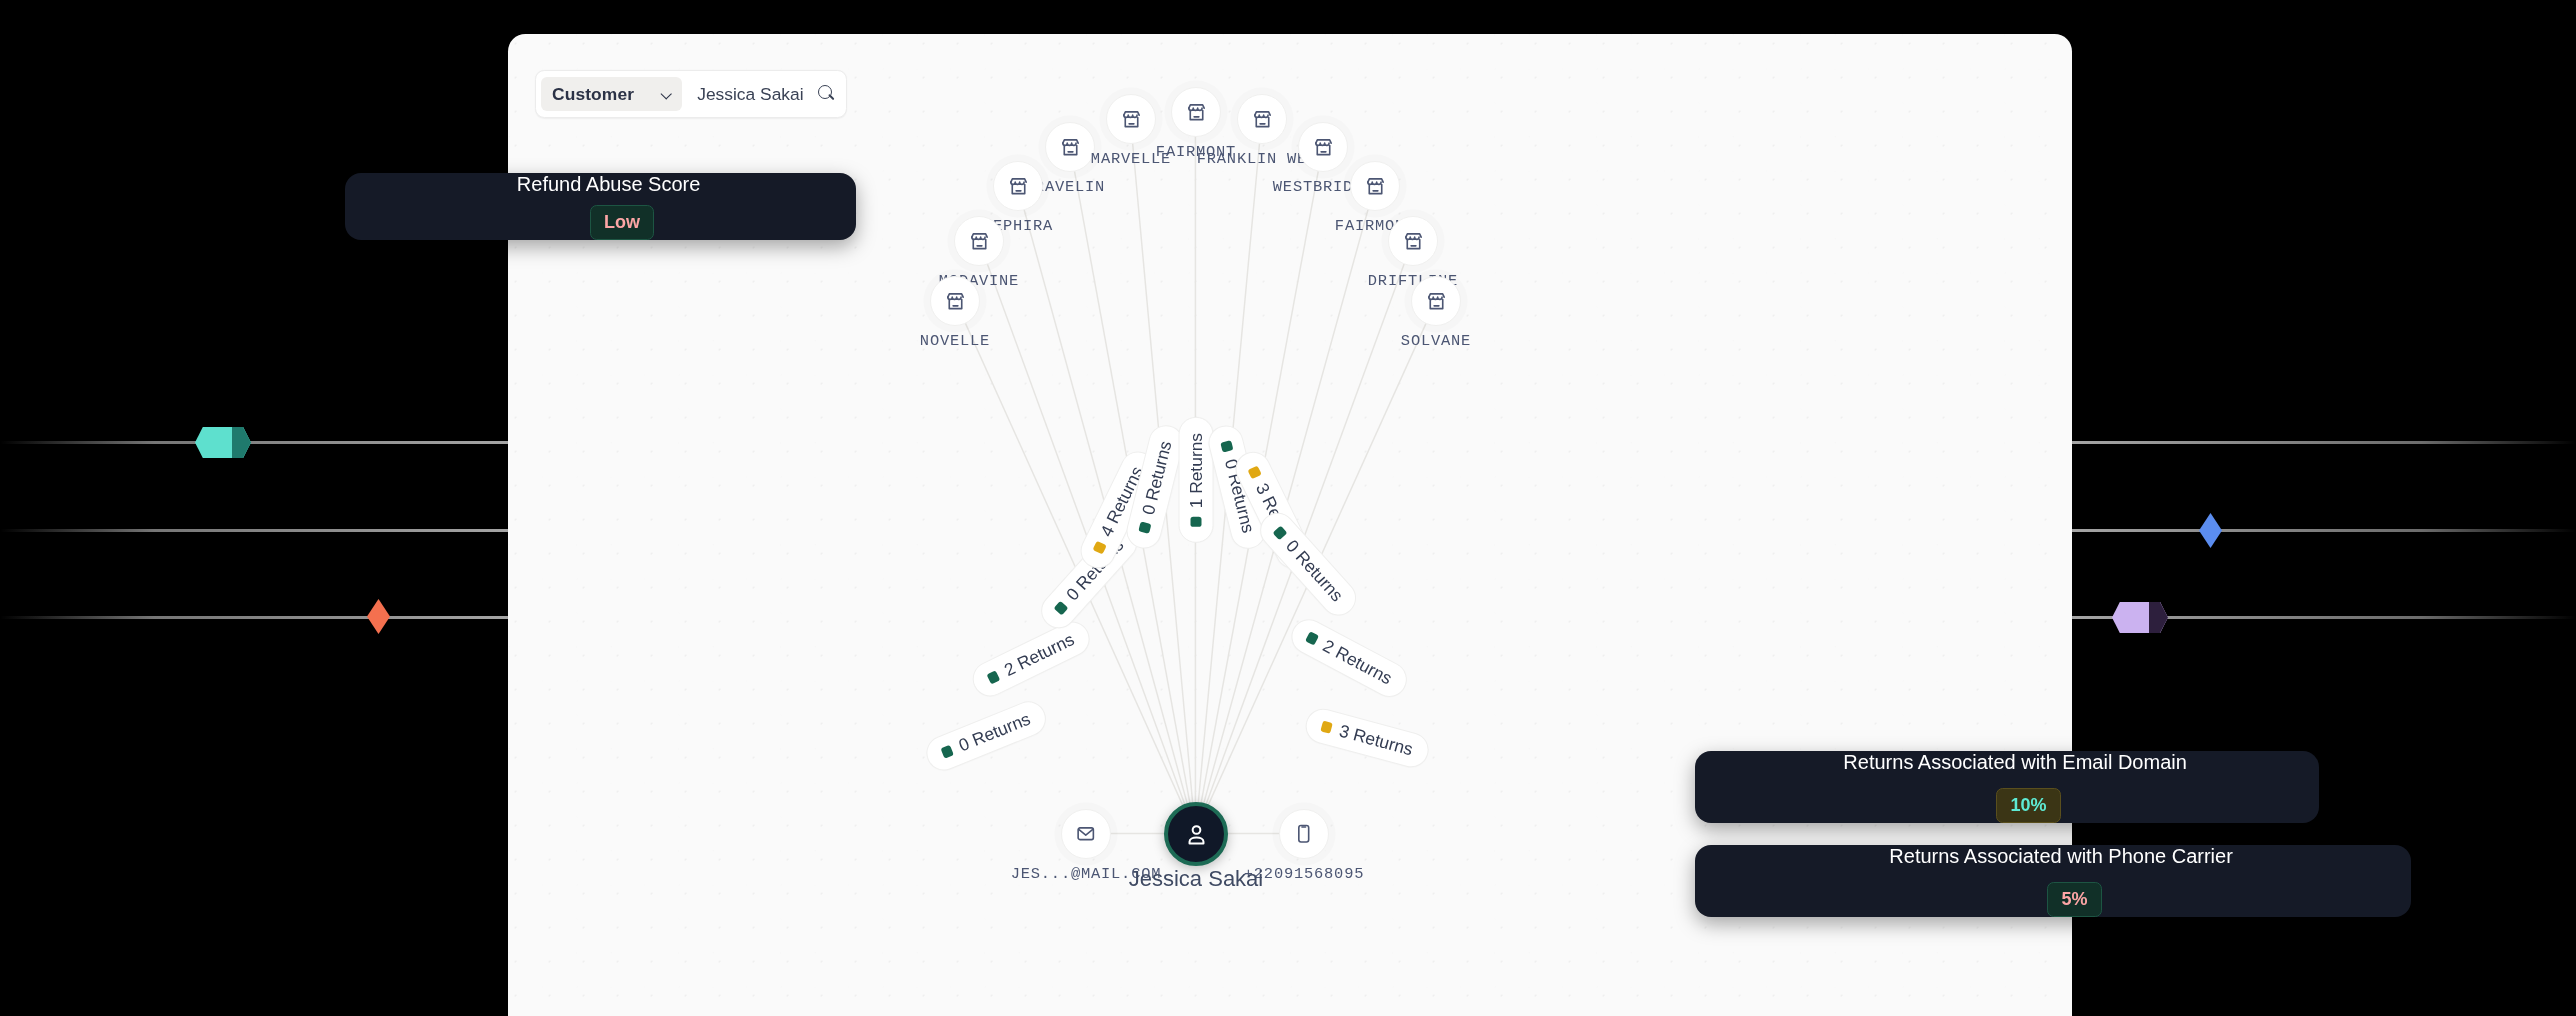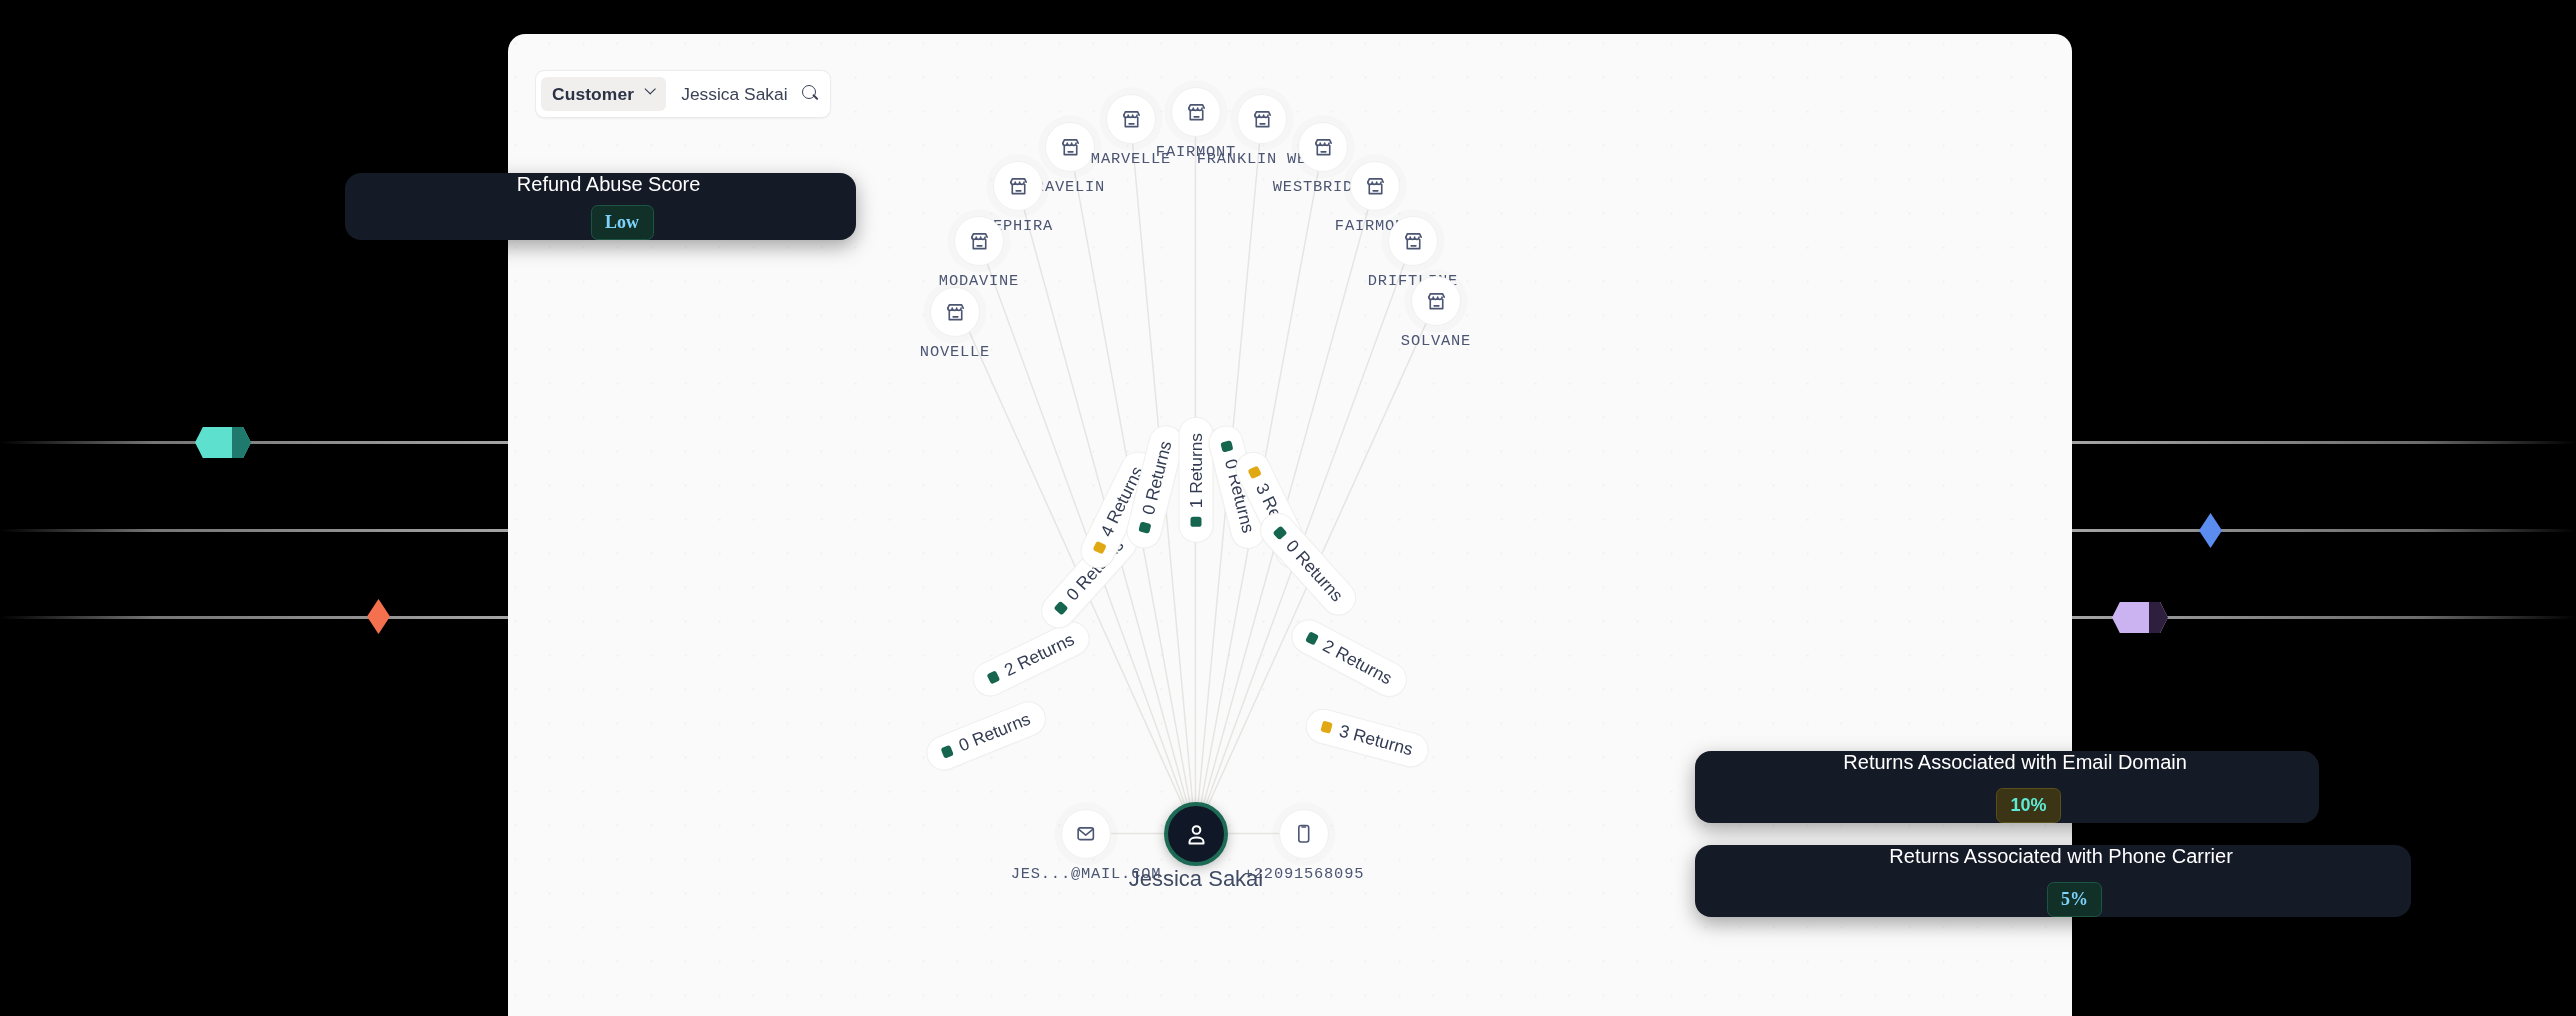"Customer" #type-chip { align-items: flex-start -> center; gap: 11px -> 27px }
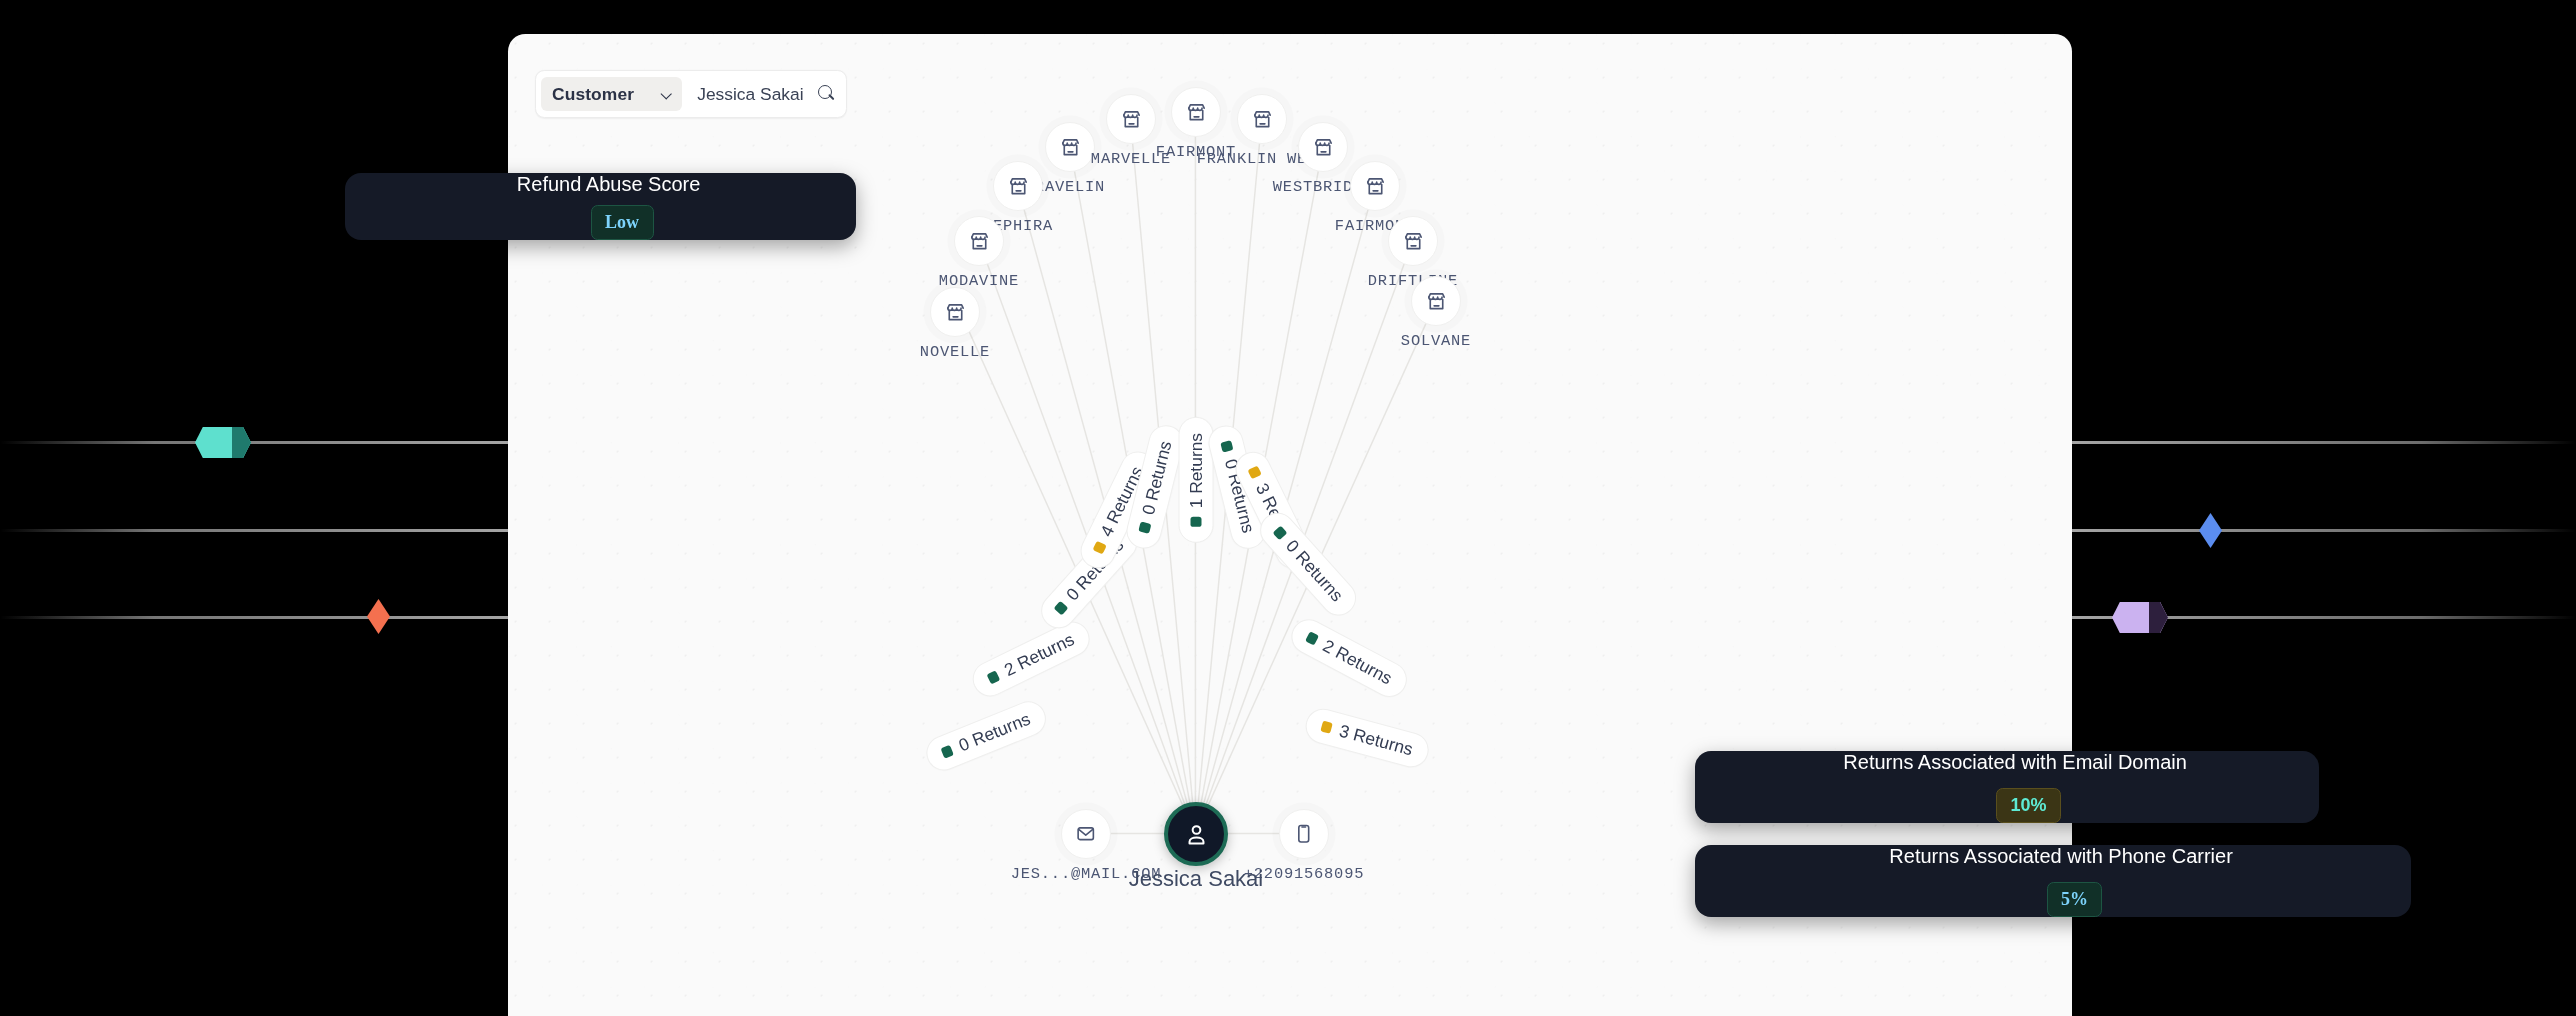"Low" .badge.green { color: #7dd3fc -> #fca5a5; font-family: Liberation Serif, serif -> none }
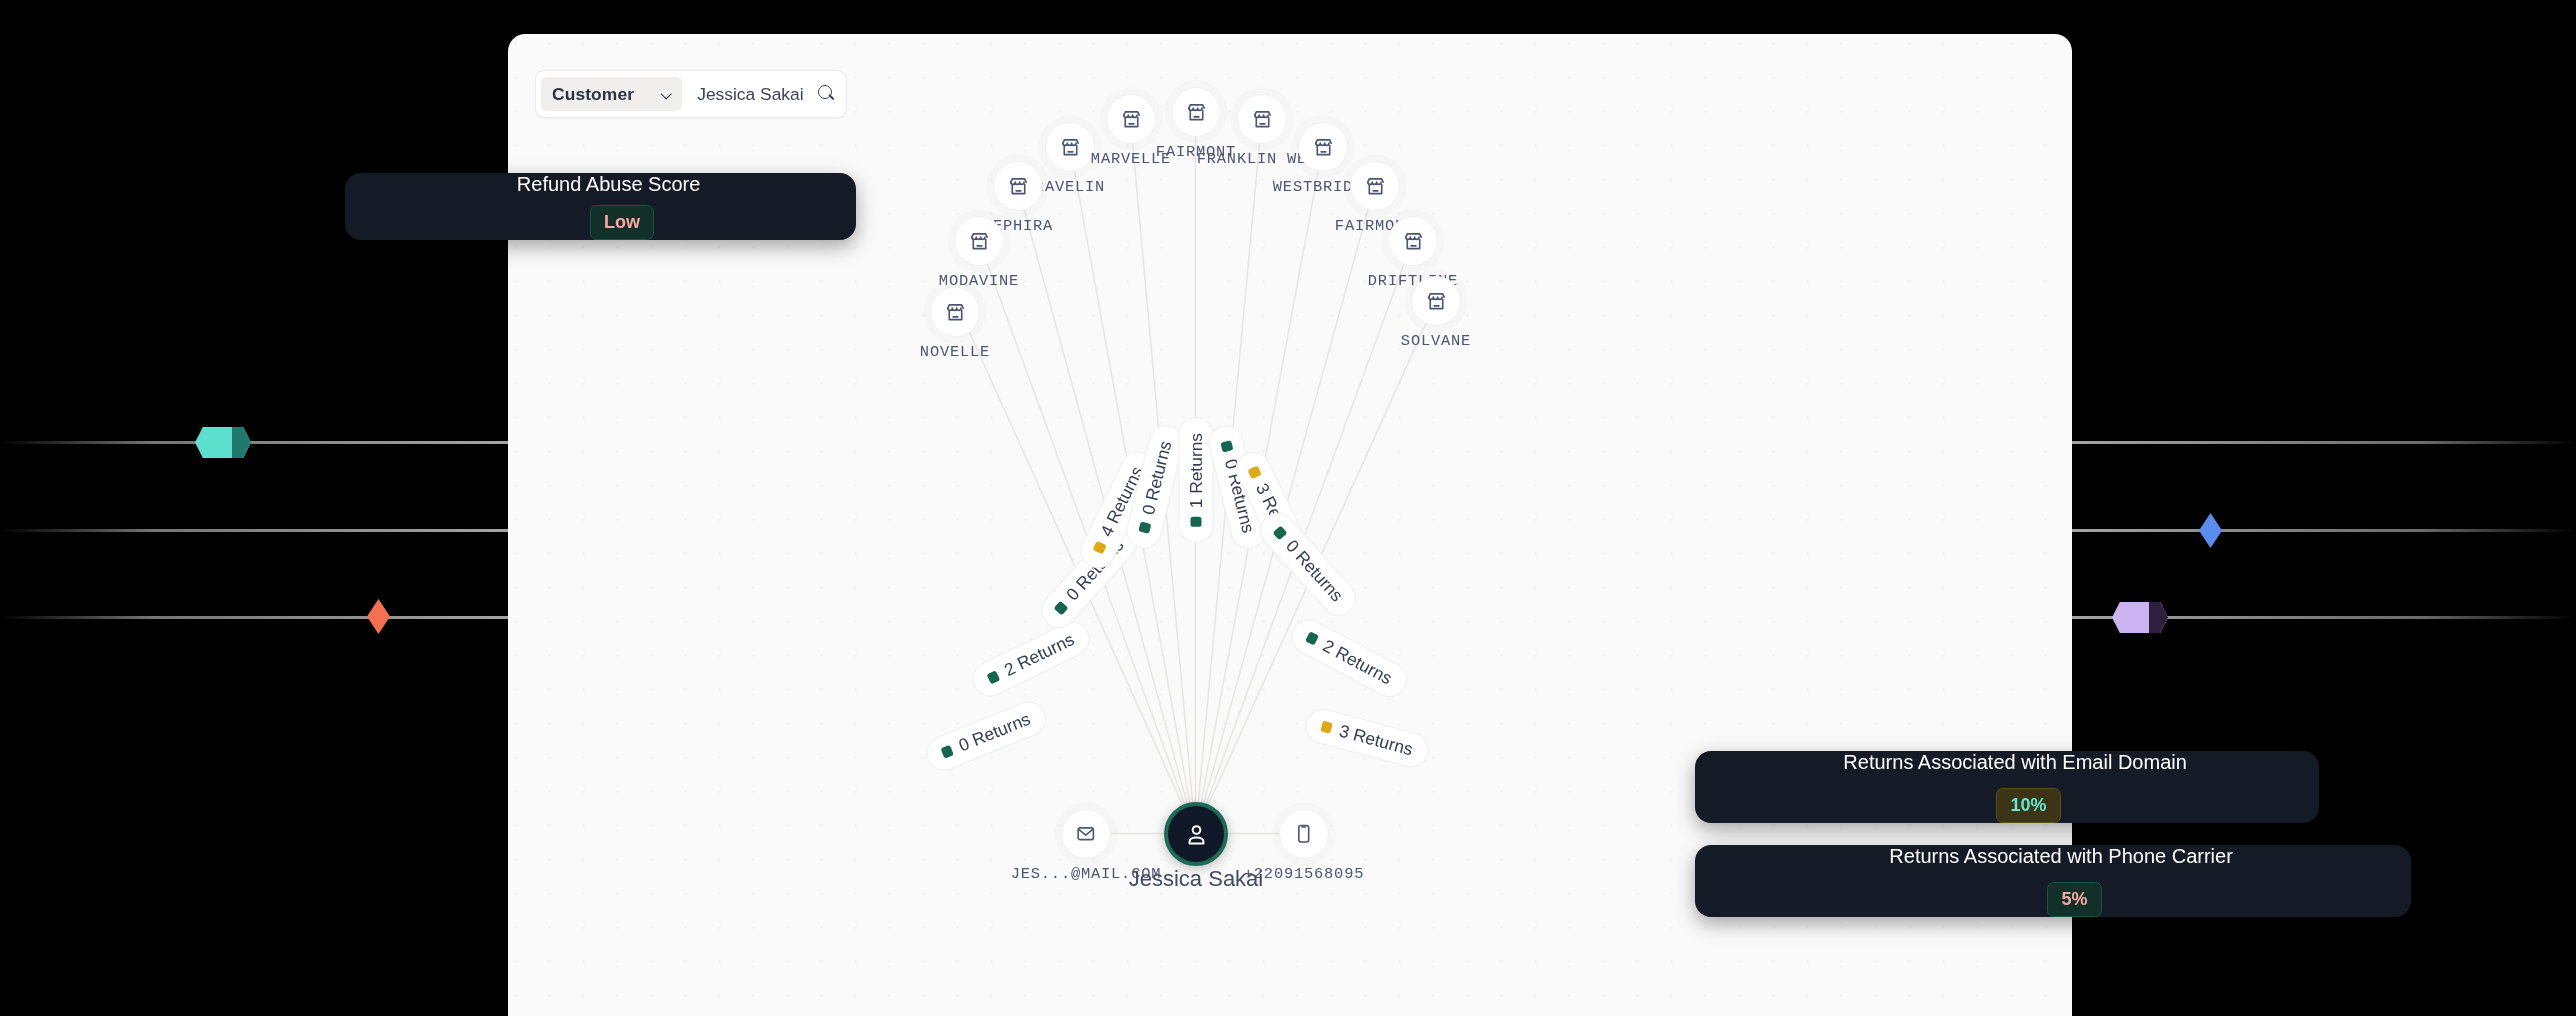"NOVELLE" div.node { top: 278px -> 267px }
